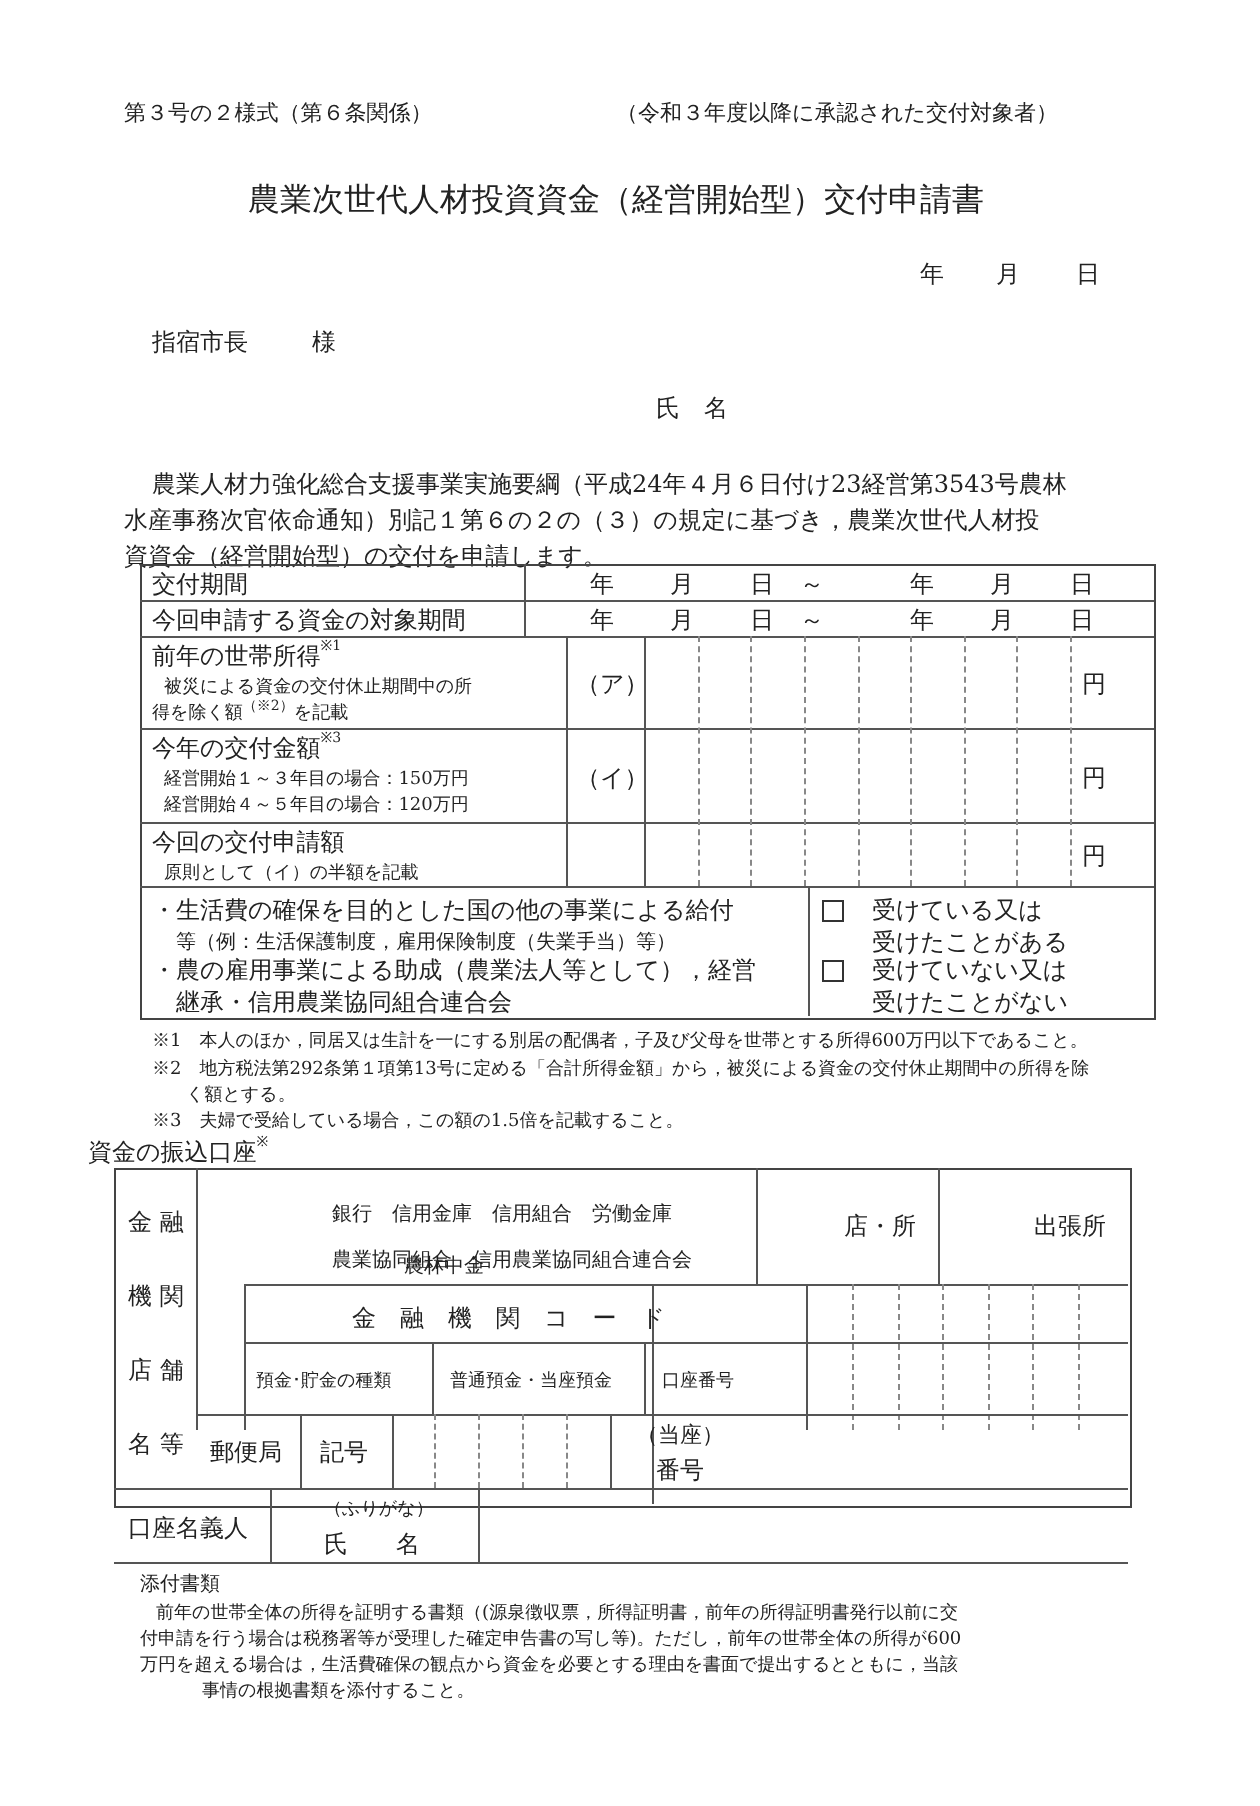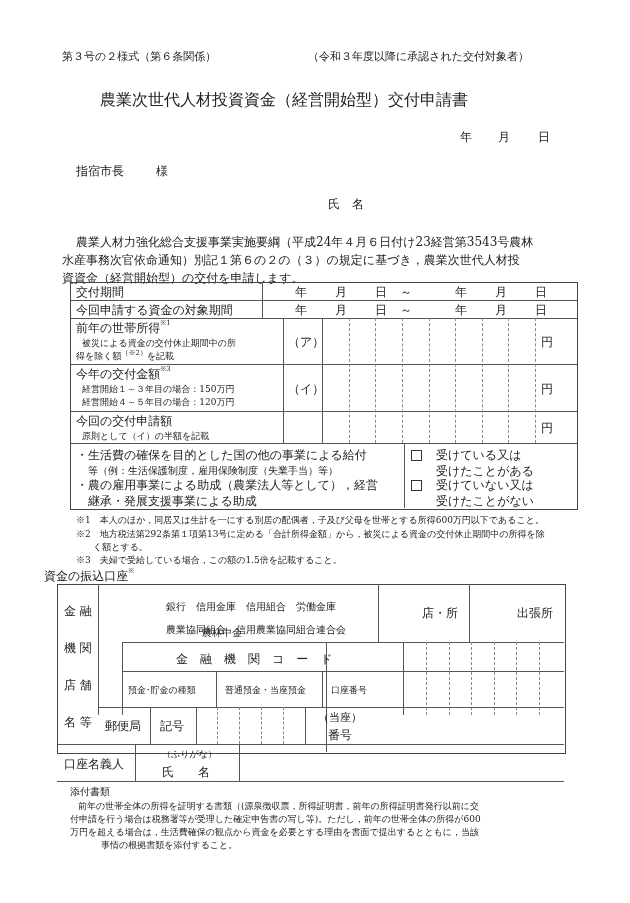"農業次世代人材投資資金（経営開始型）交付申請書" div.abs { left: 100px -> 124px }
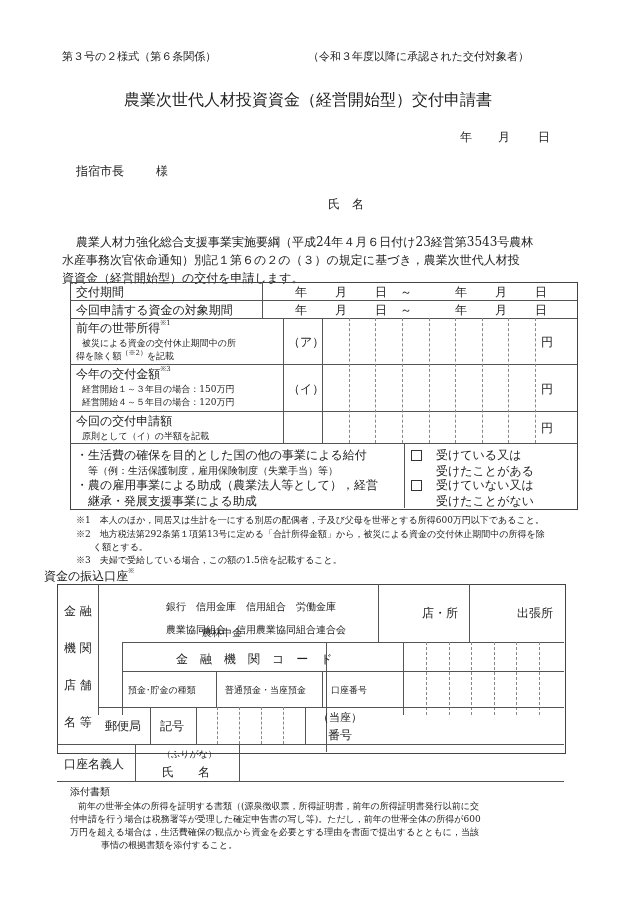"継承・発展支援事業による助成" div.abs { text: 発展支援事業による助成 -> 信用農業協同組合連合会 }
